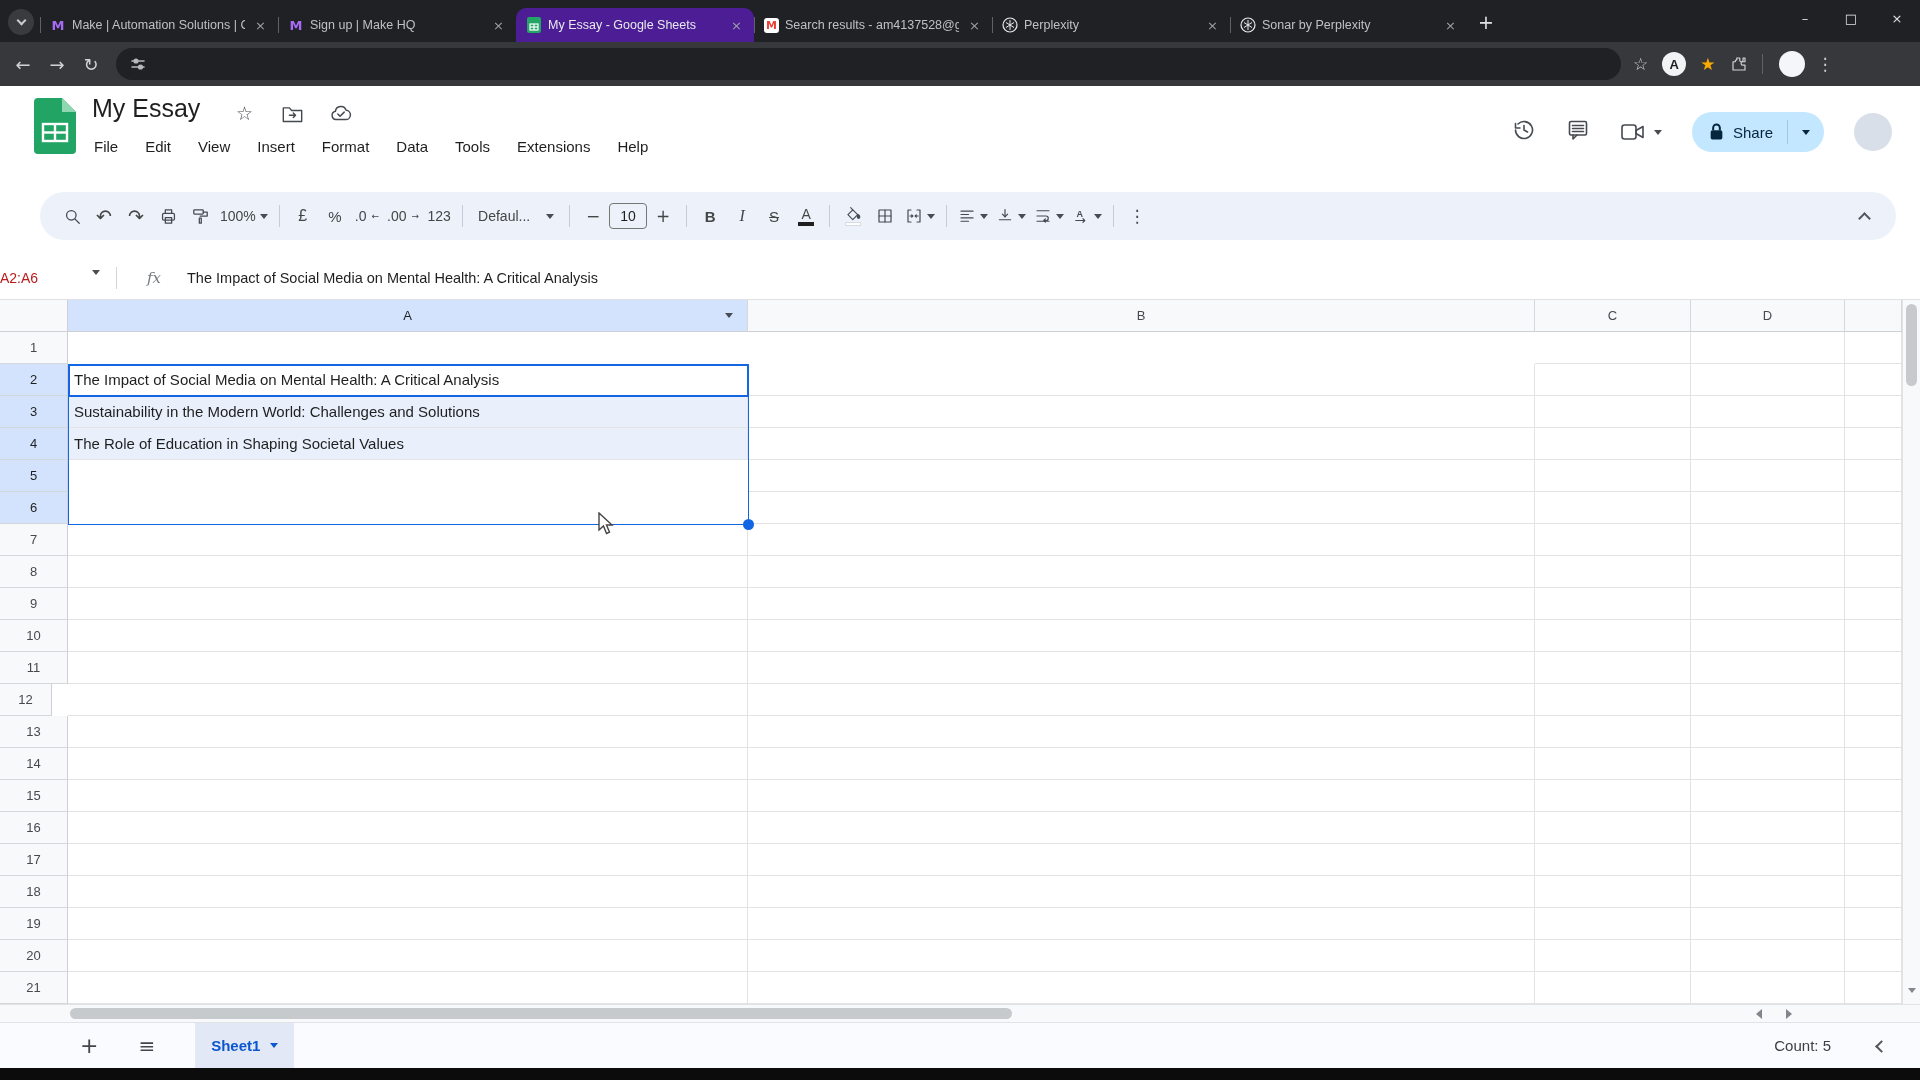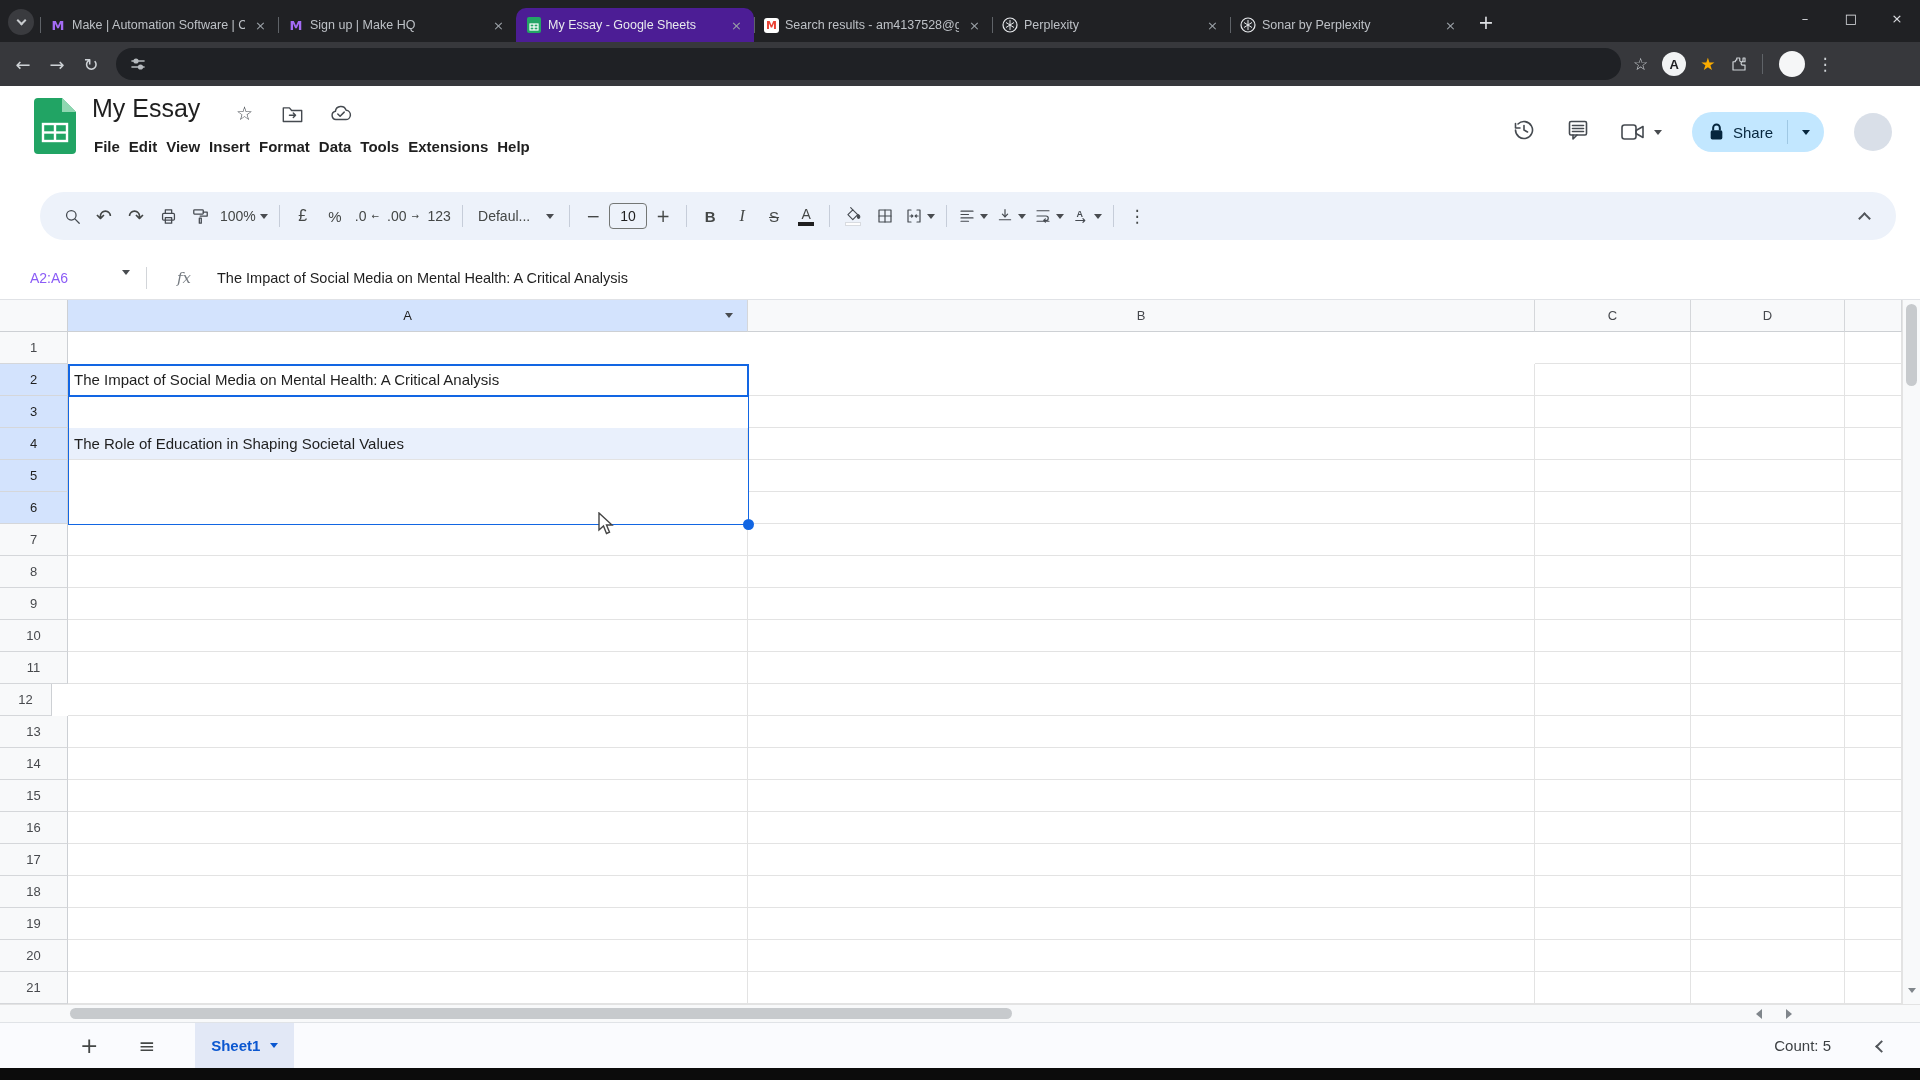"Make | Automation Software |" span.ttl { text: Software -> Solutions }
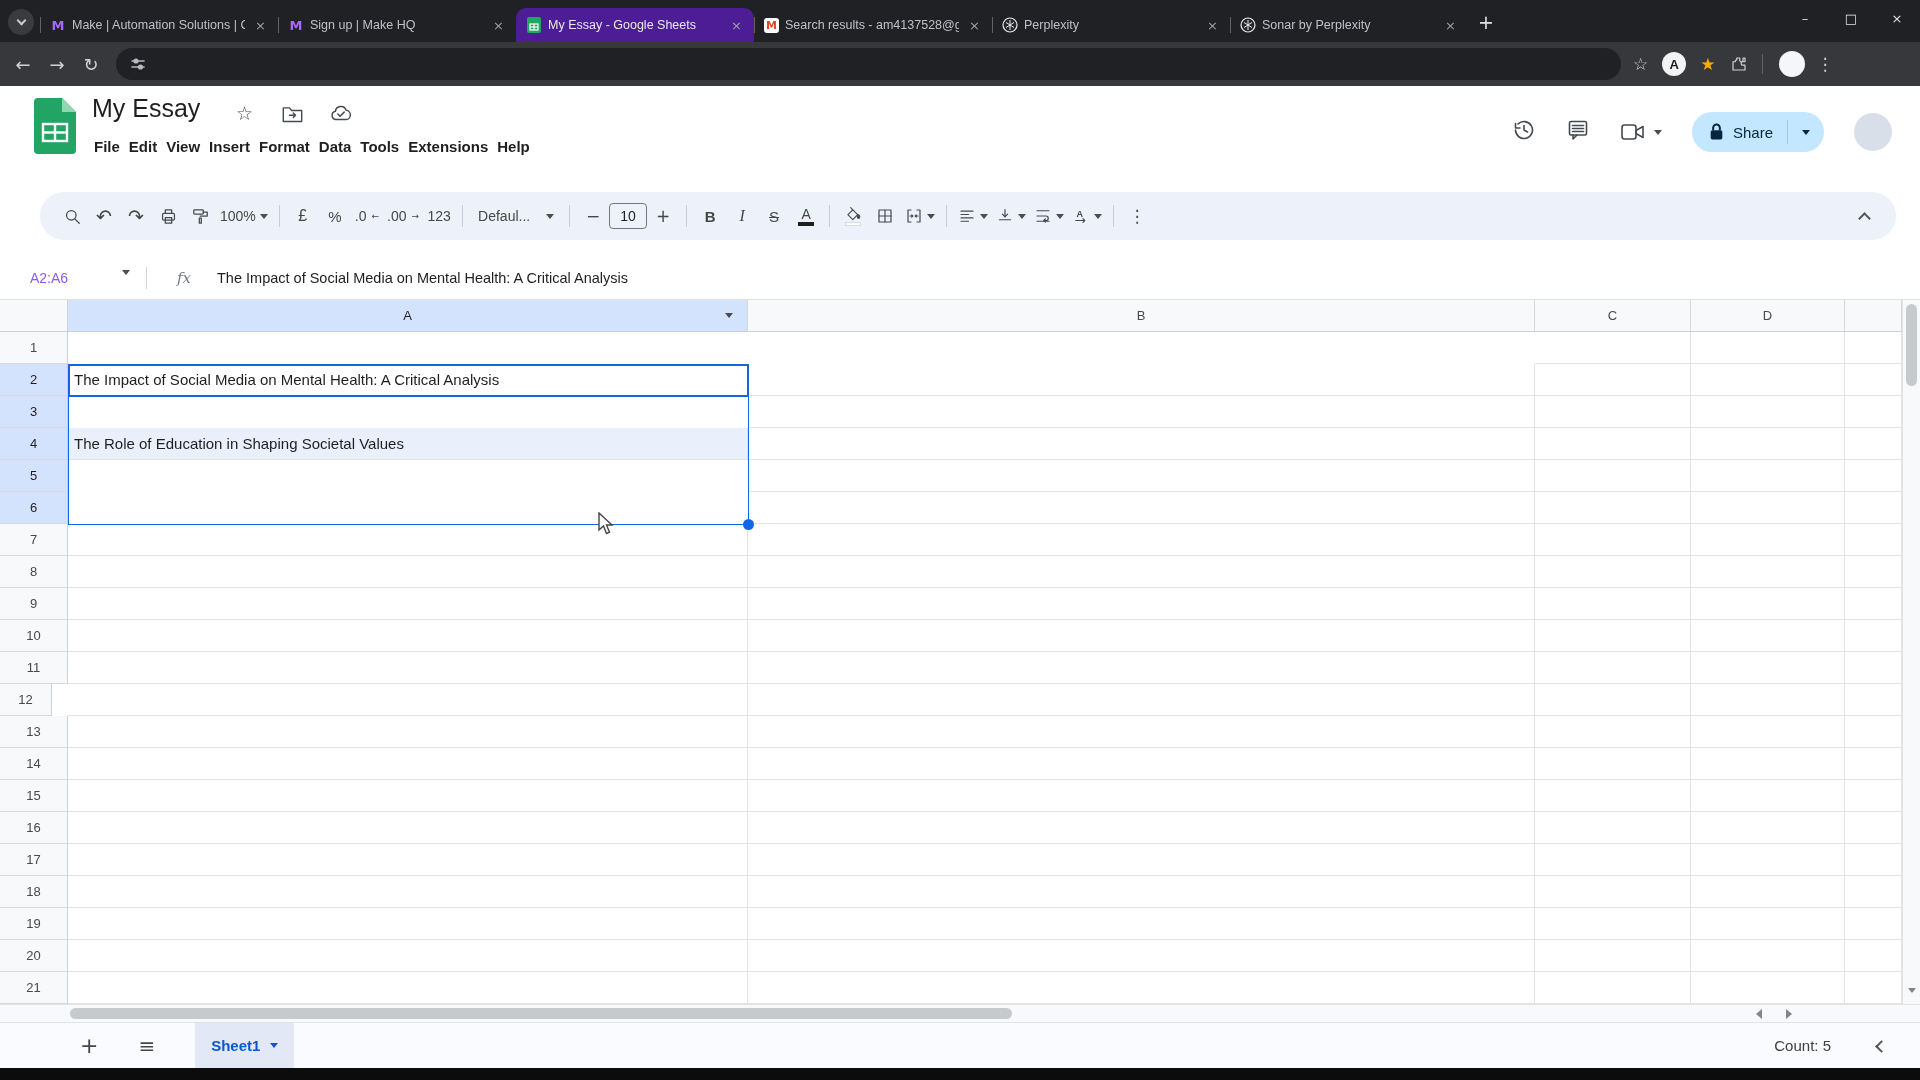"File" #menubar { font-weight: bold -> none; gap: 9px -> 27px }
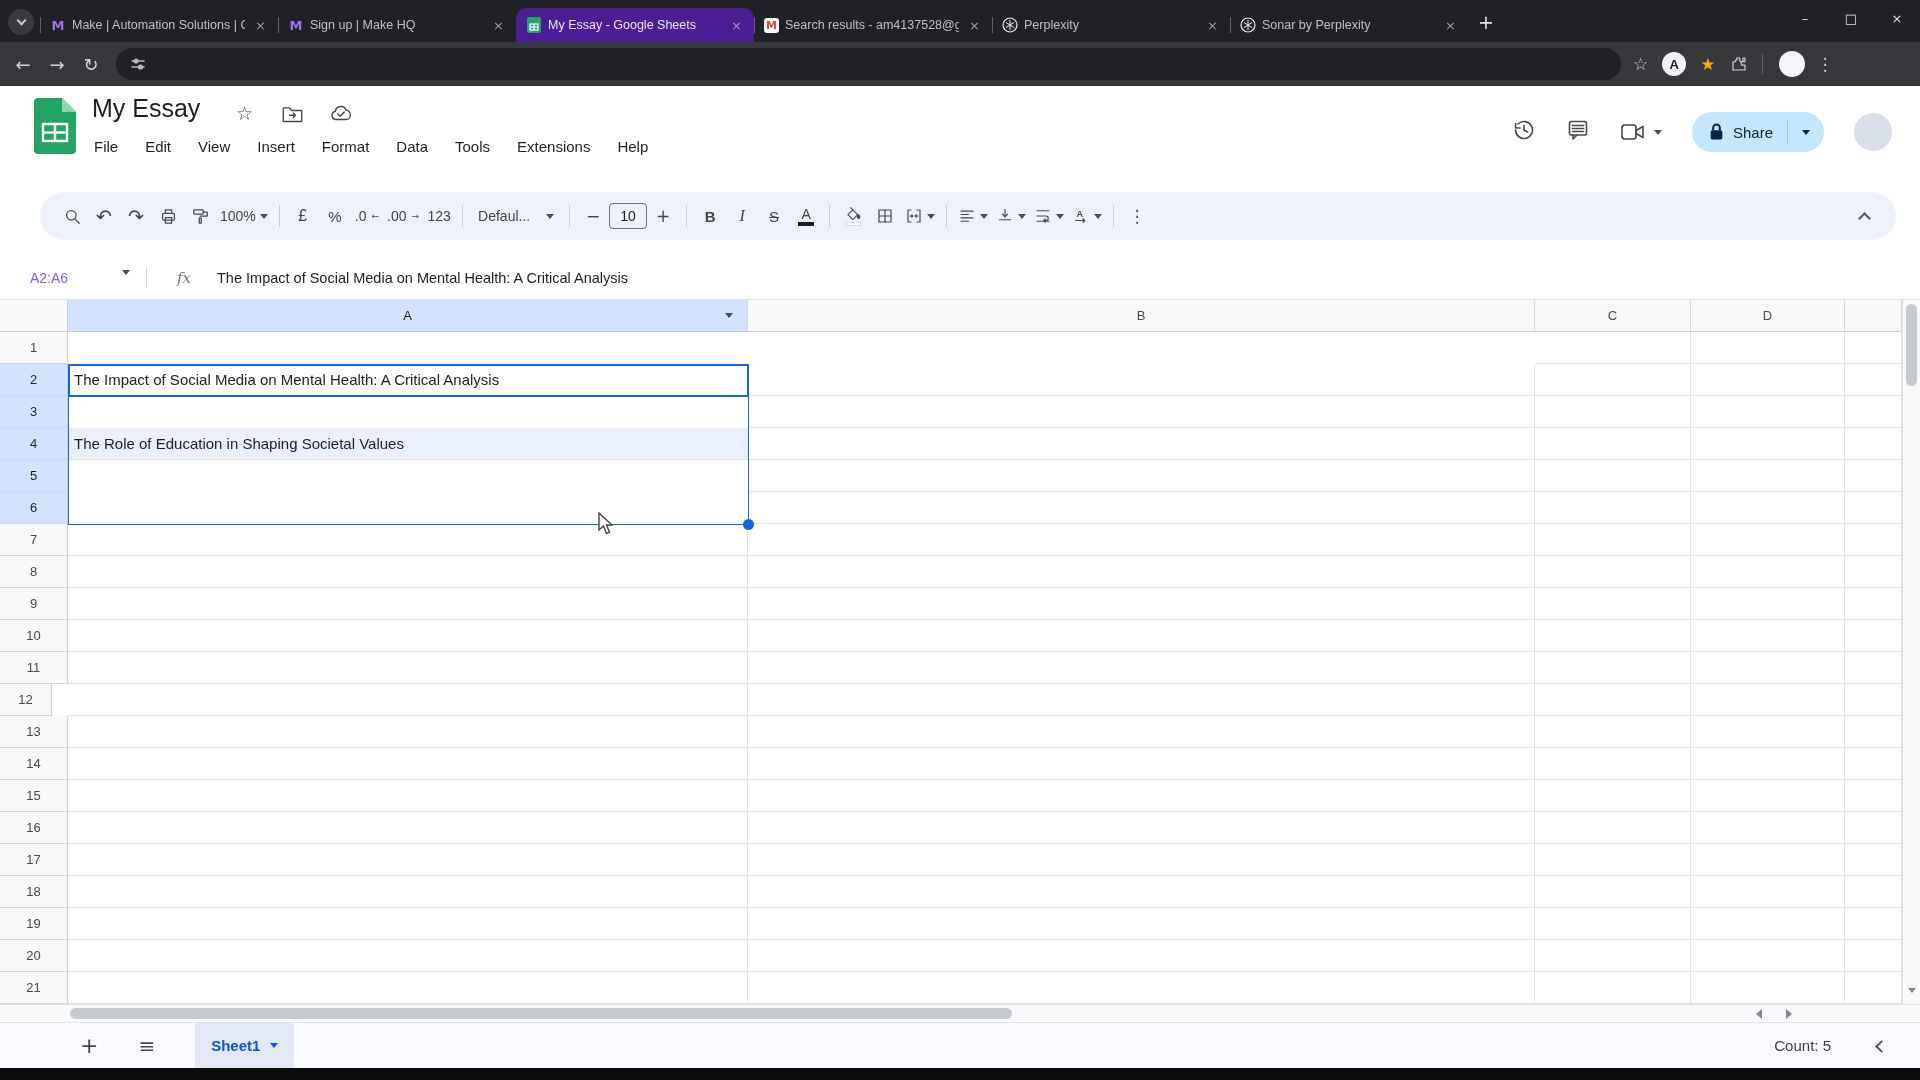"A2:A6" #namebox { color: #8b5cf6 -> #b91c1c; margin-left: 30px -> none }
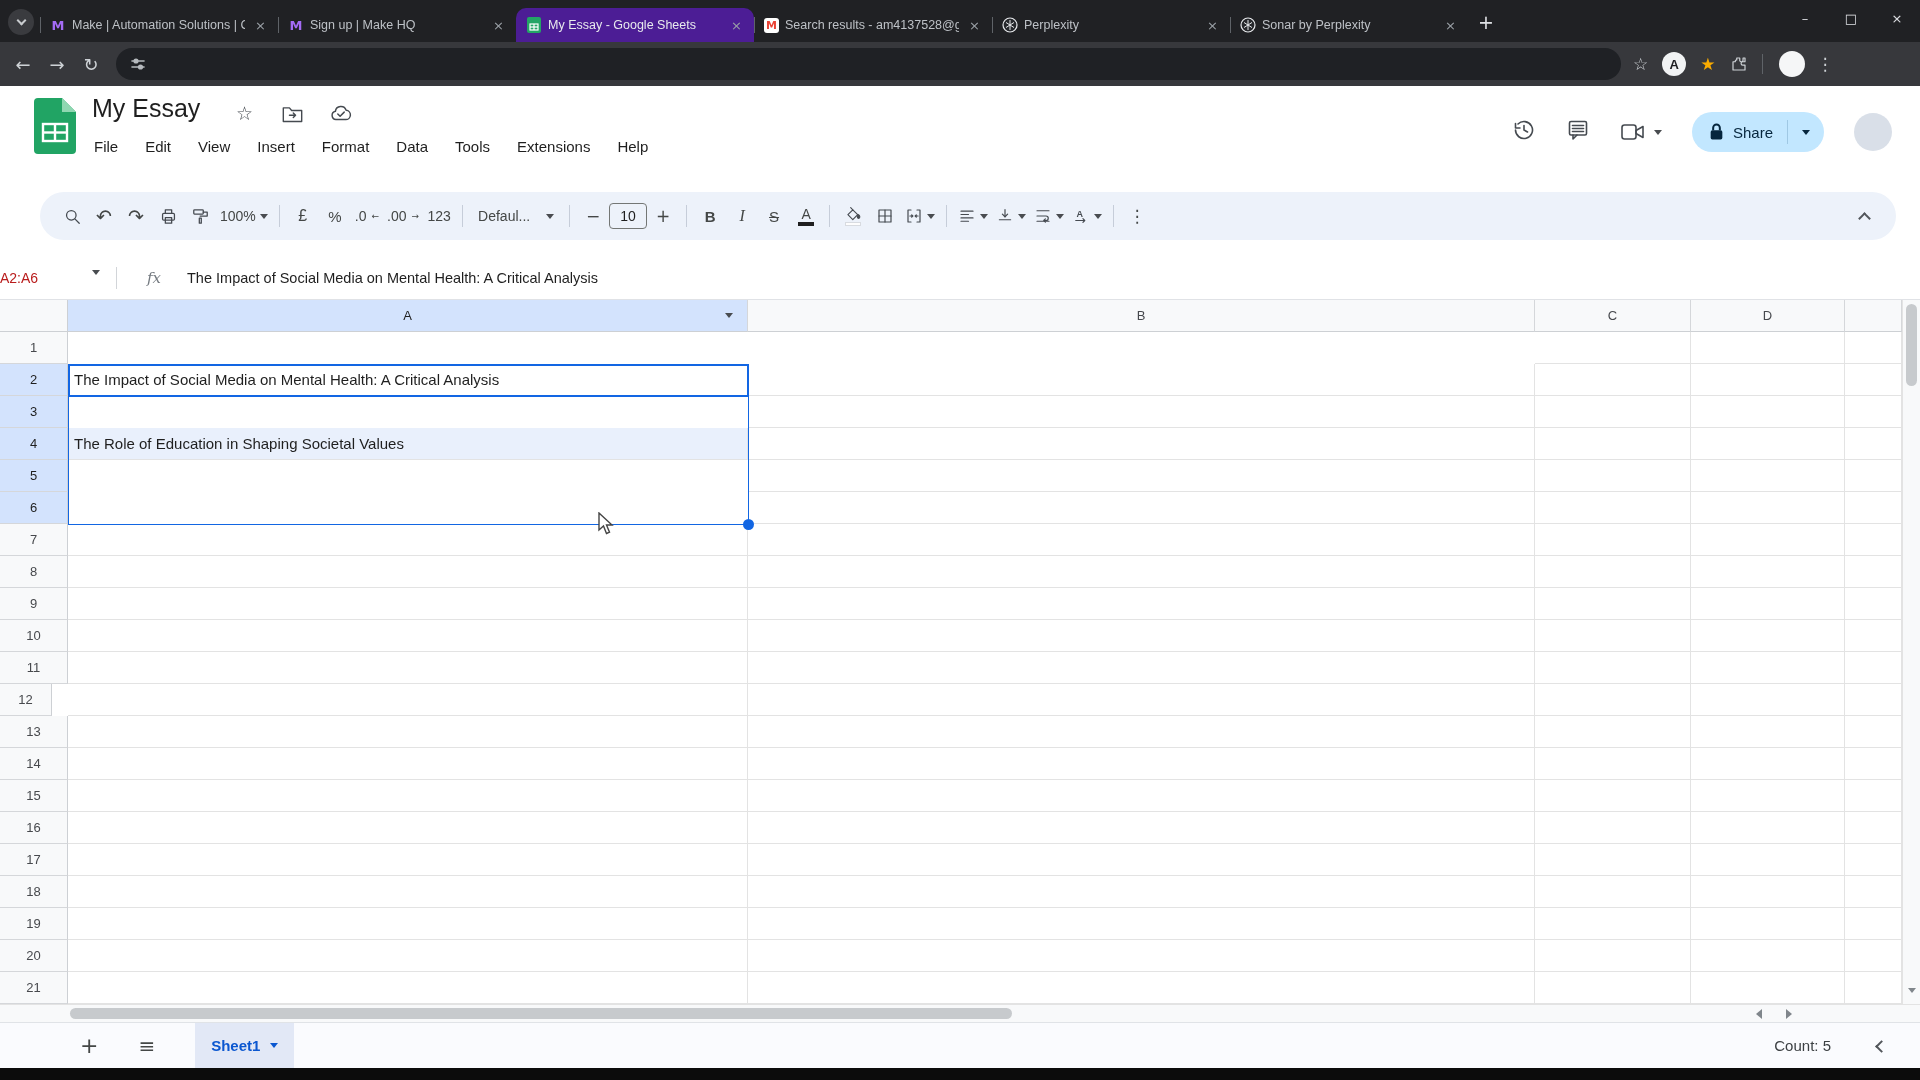"Sustainability in the Modern World:" div.cell { html: none -> <div>Sustainability in the Modern World: Challenges and Solutions</div> }
